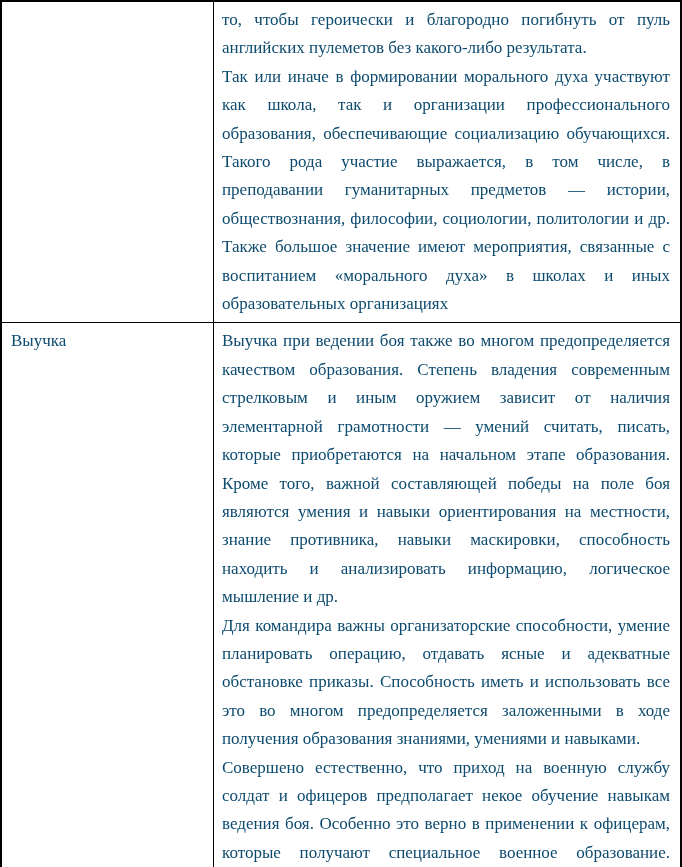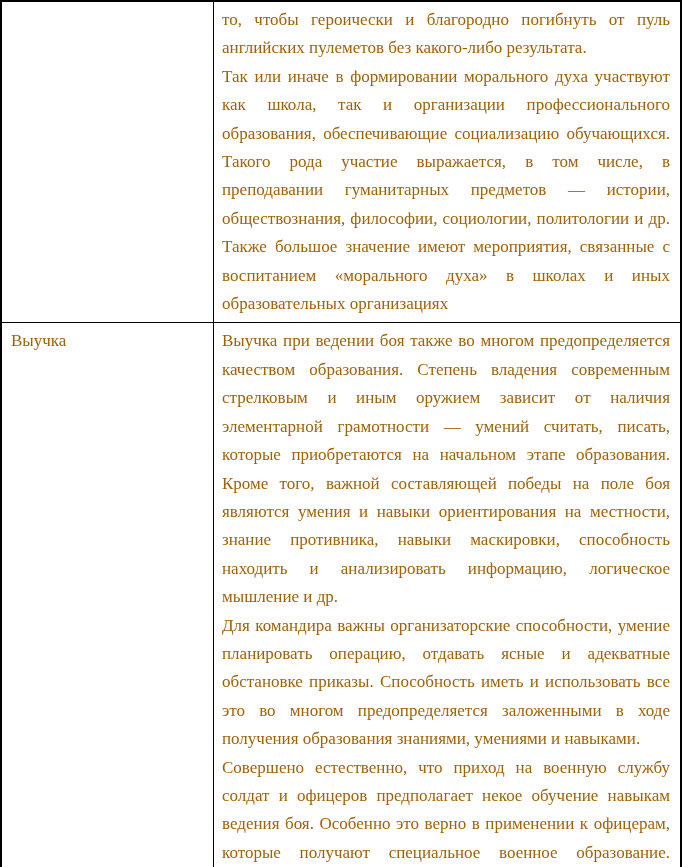"то, чтобы героически и благородно" .page { color: #a16207 -> #0c4a6e }
